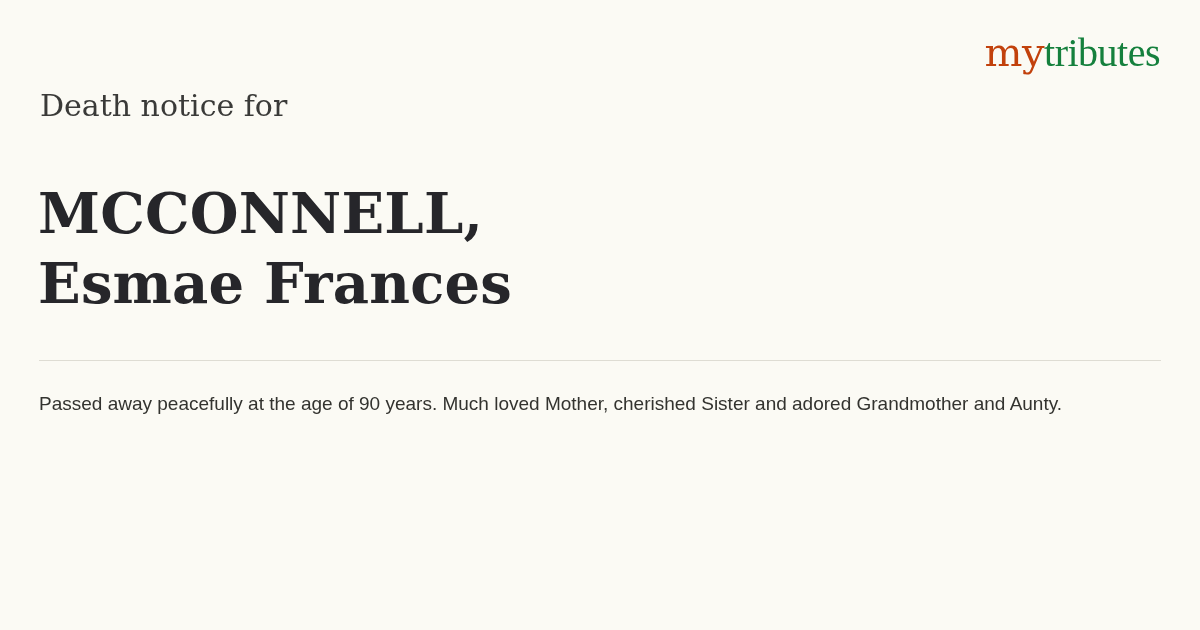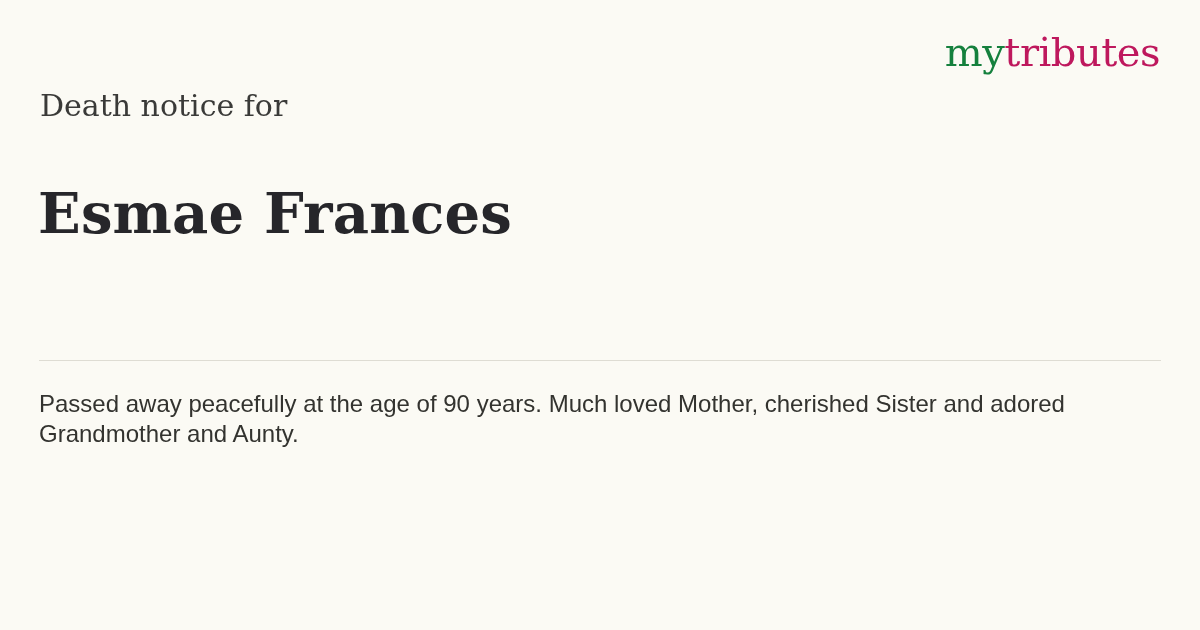"my" .brand .brand-my { color: #15803d -> #c2410c }
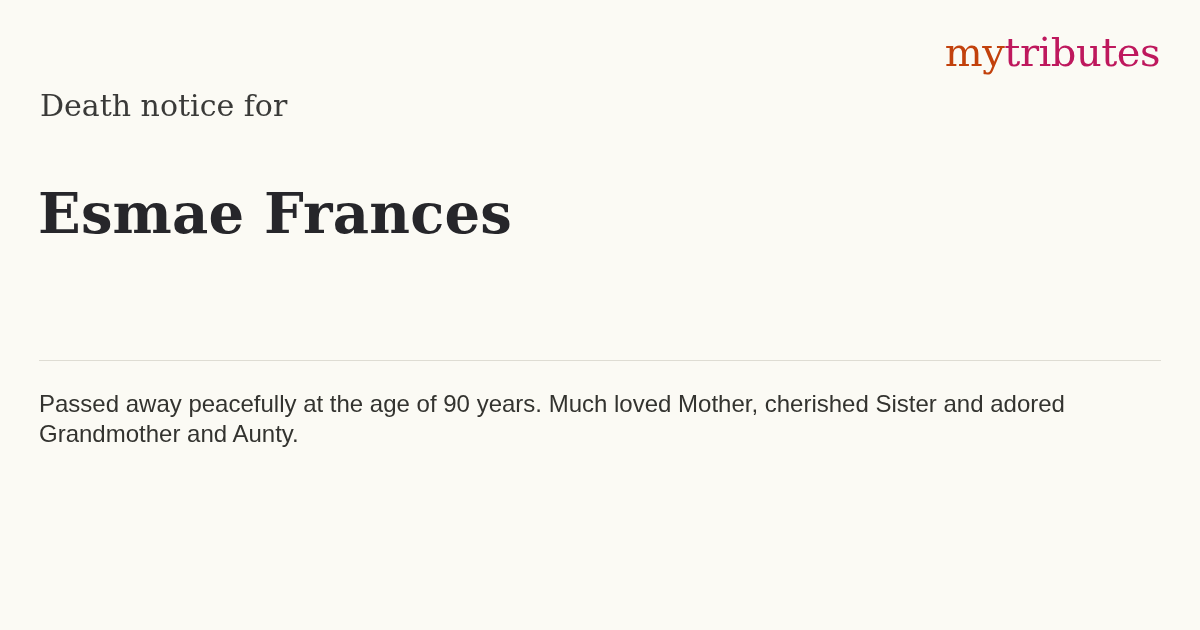"tributes" .brand .brand-tributes { color: #be185d -> #15803d; font-family: none -> Liberation Serif, serif }
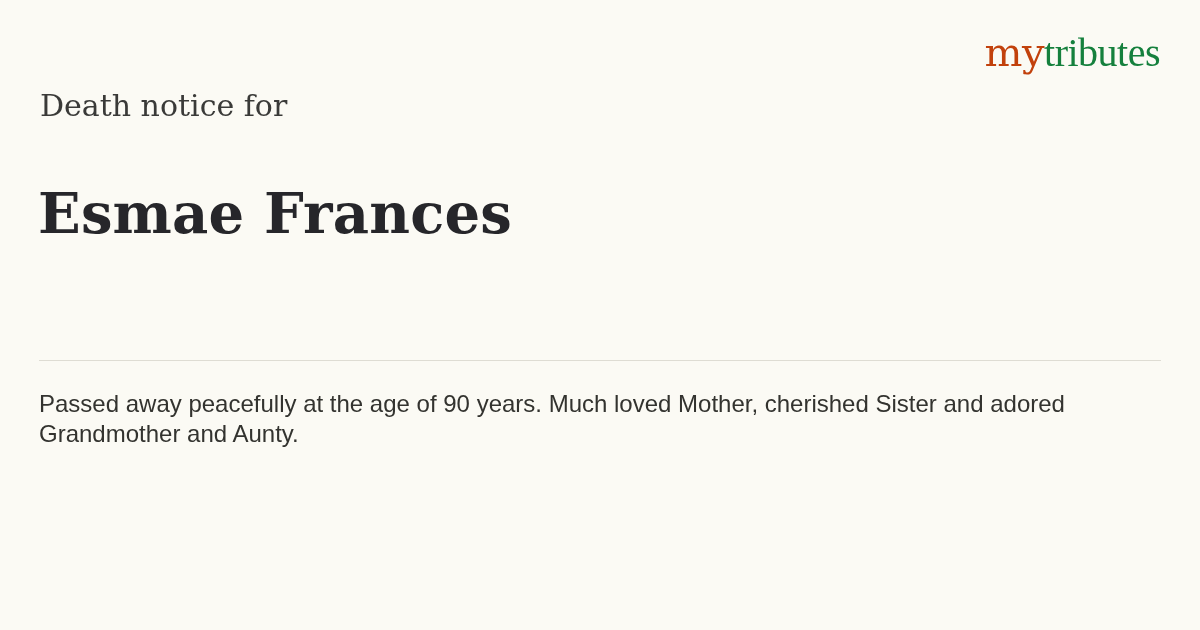"MCCONNELL," span.line { html: none -> <span>MCCONNELL,</span> }
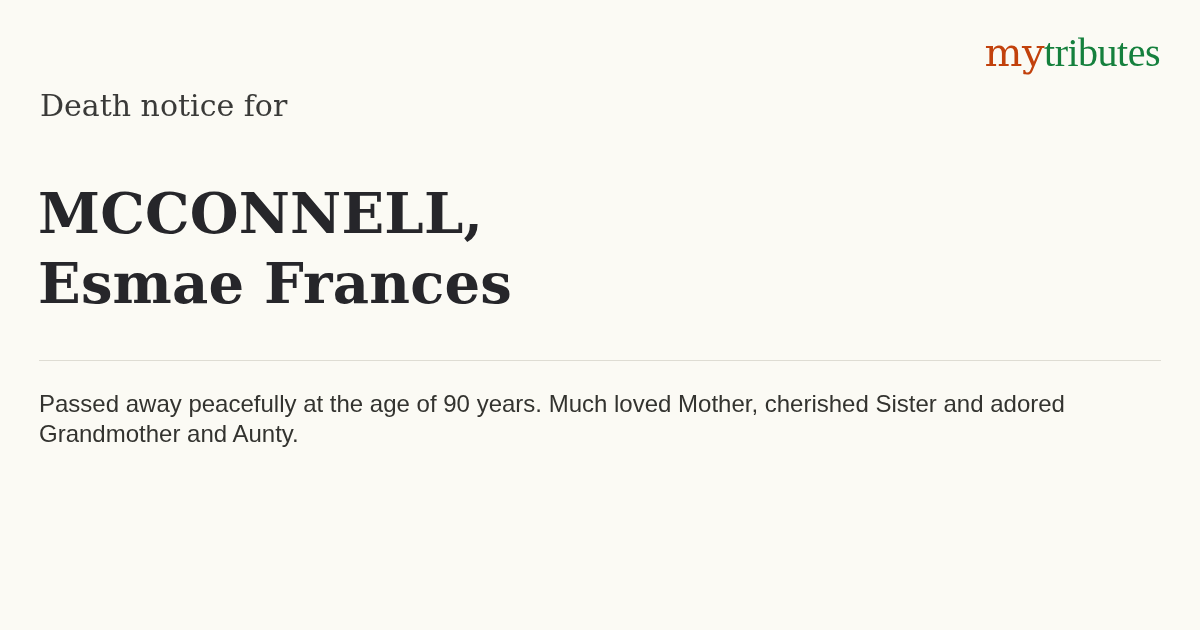"Passed away peacefully at the" .body-text { font-size: 24px -> 19px }
